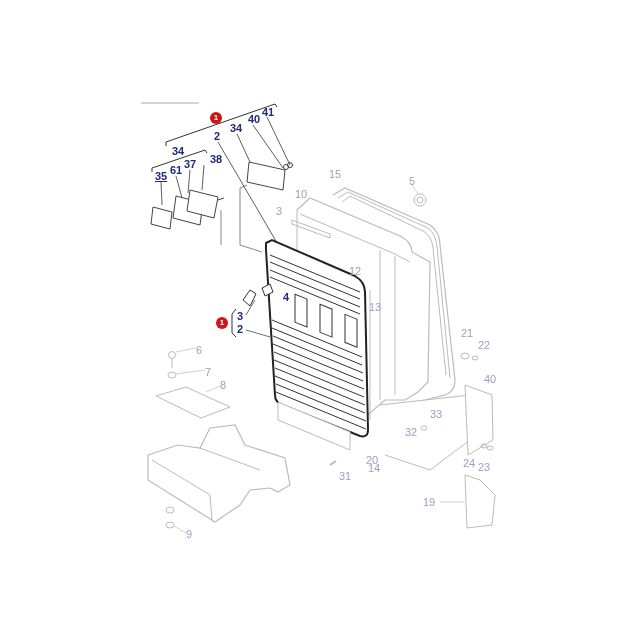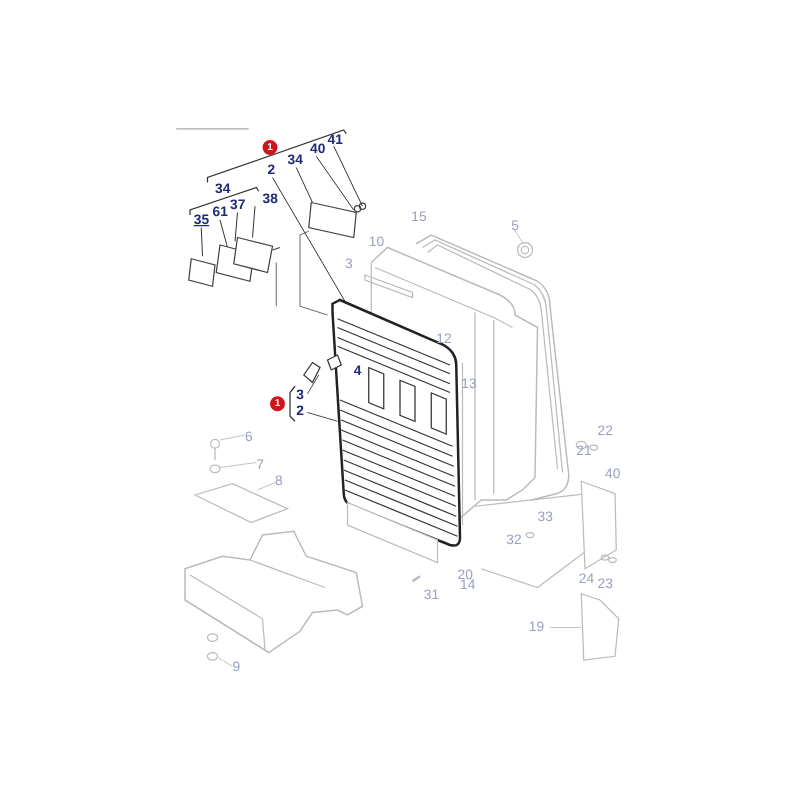"21" span.lbl { top: 356px -> 328px }
